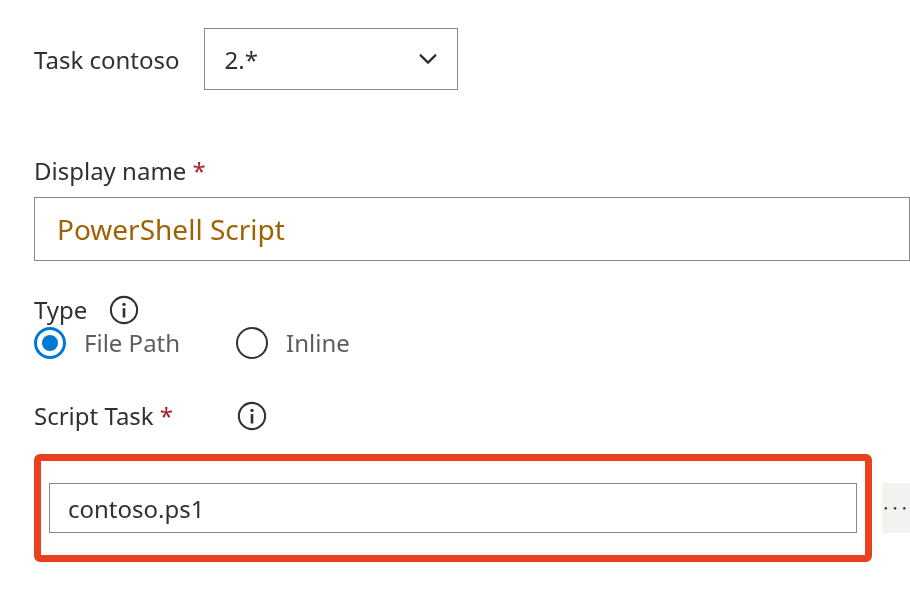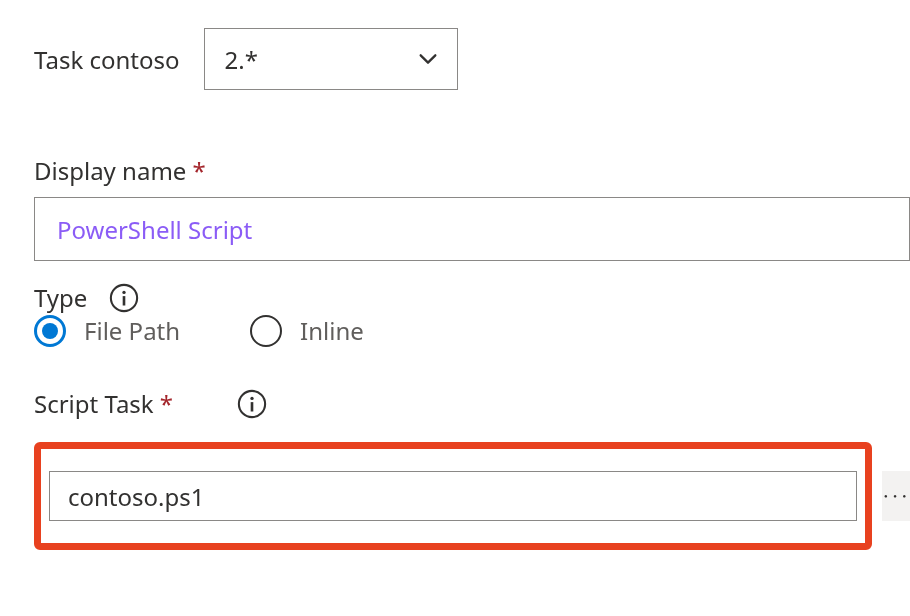"Display name" .display-name-section { margin-bottom: 20px -> 32px }
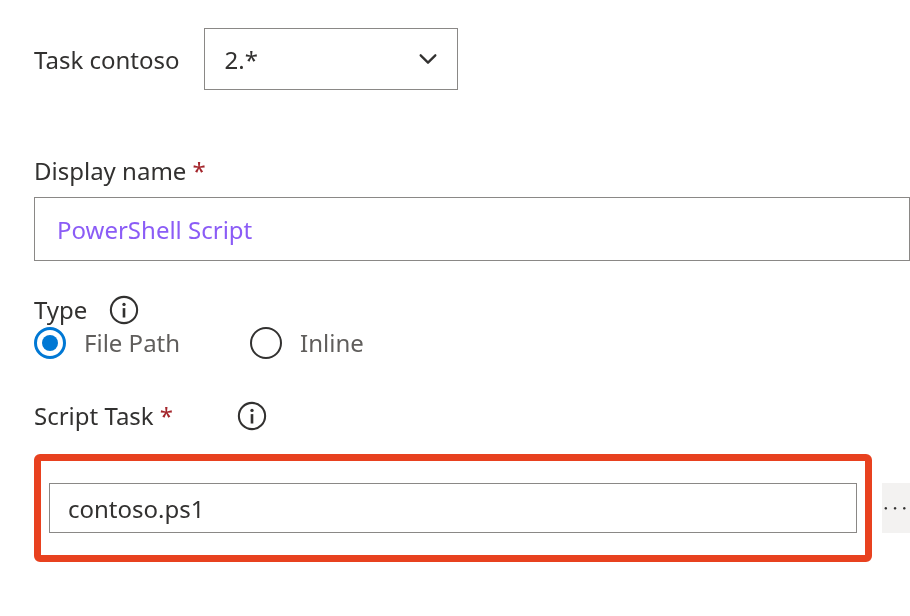"PowerShell Script" .text-input { color: #8b5cf6 -> #a16207; font-size: 24px -> 28px }
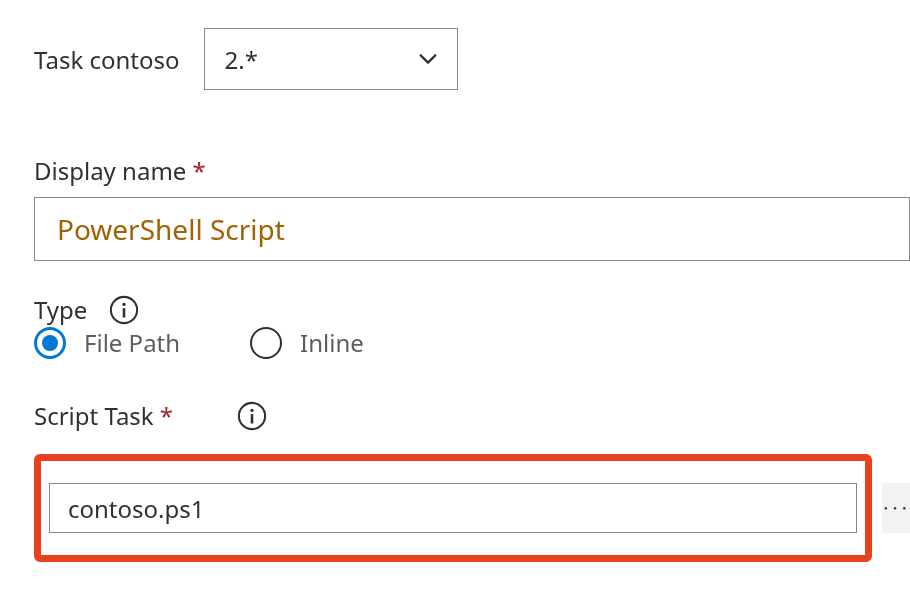"File Path" .radio-group { gap: 70px -> 56px }
